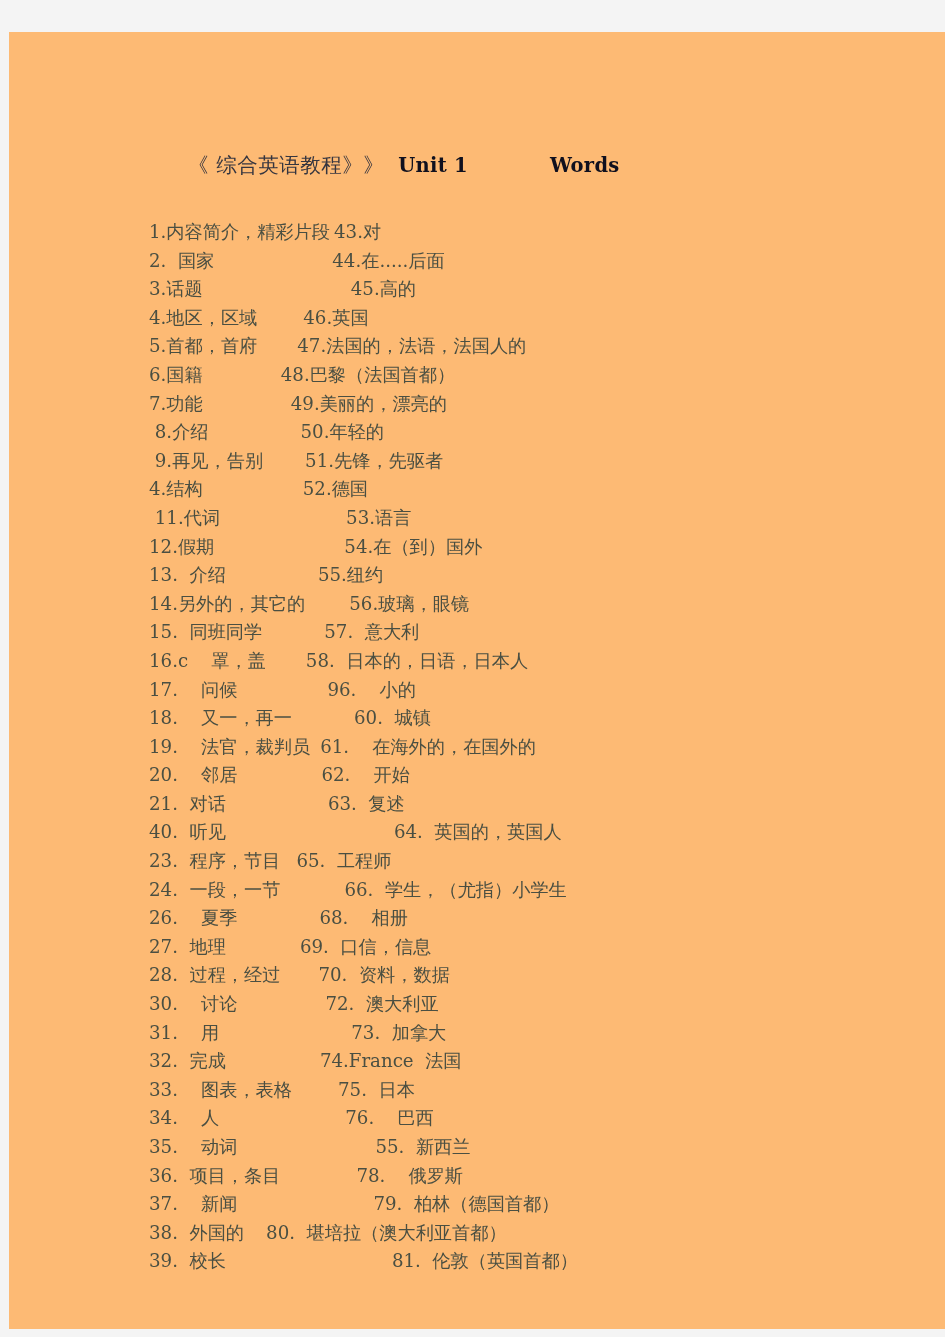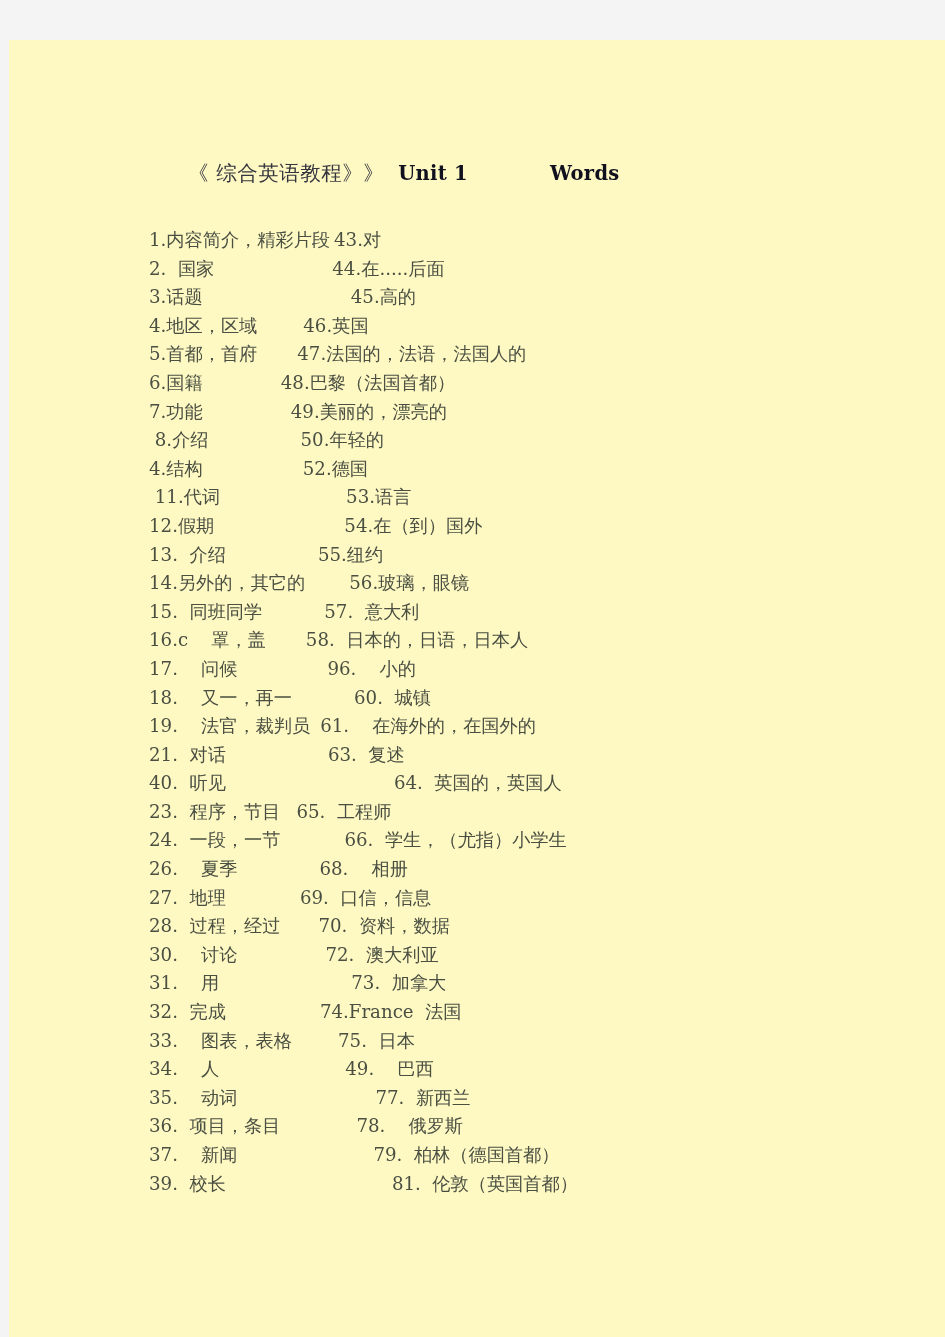"《 综合英语教程》》 Unit 1 Words" .page-sheet { background: #fef9c3 -> #fdba74; top: 40px -> 32px }
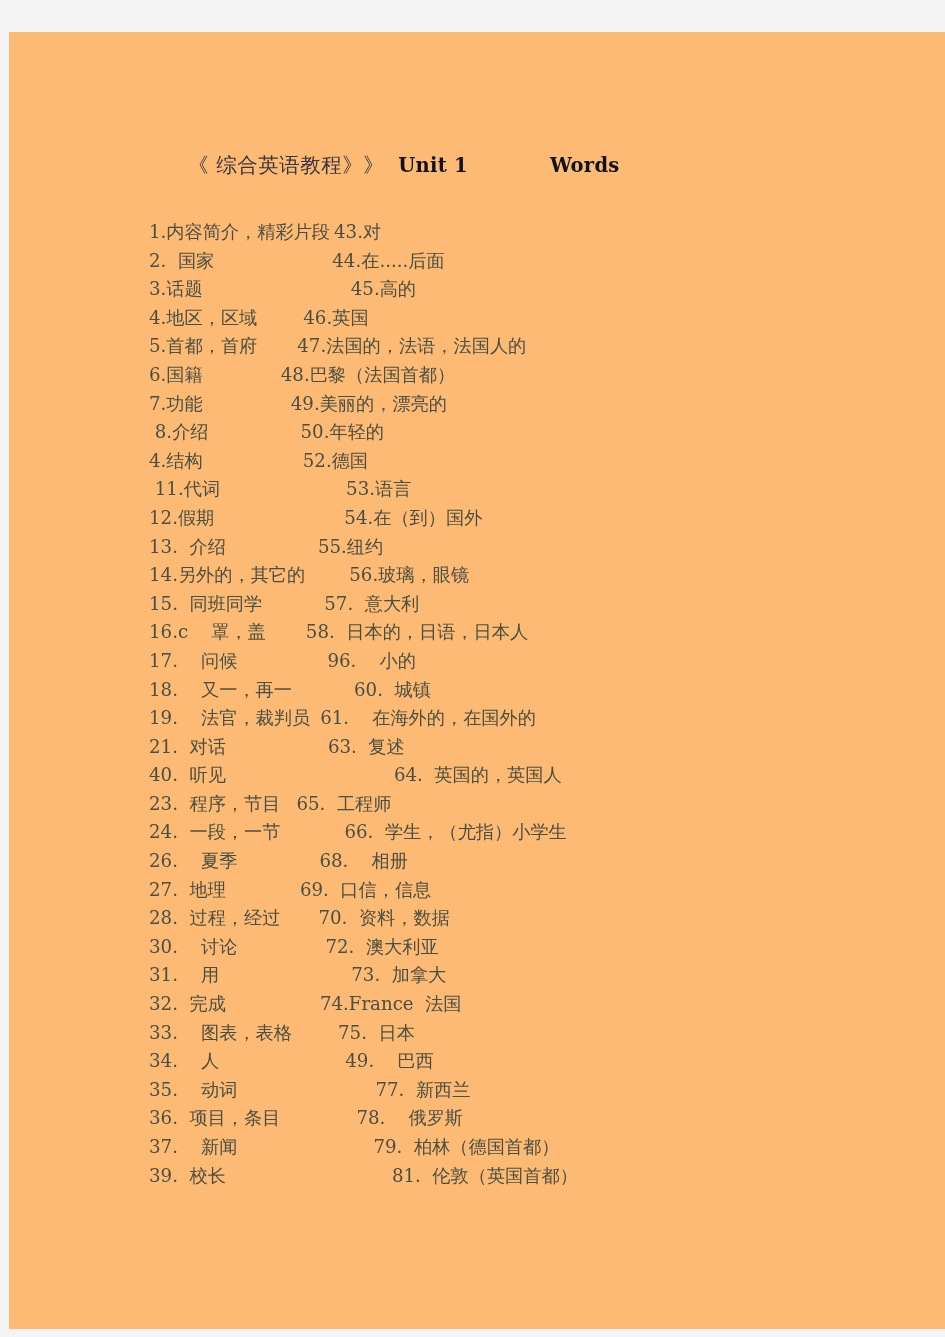"9.再见，告别 51.先锋，先驱者" div.entry-line { html: none -> <div><span> 9.再见，告别</span><span></span><span>51.先锋，先驱者</span></div> }
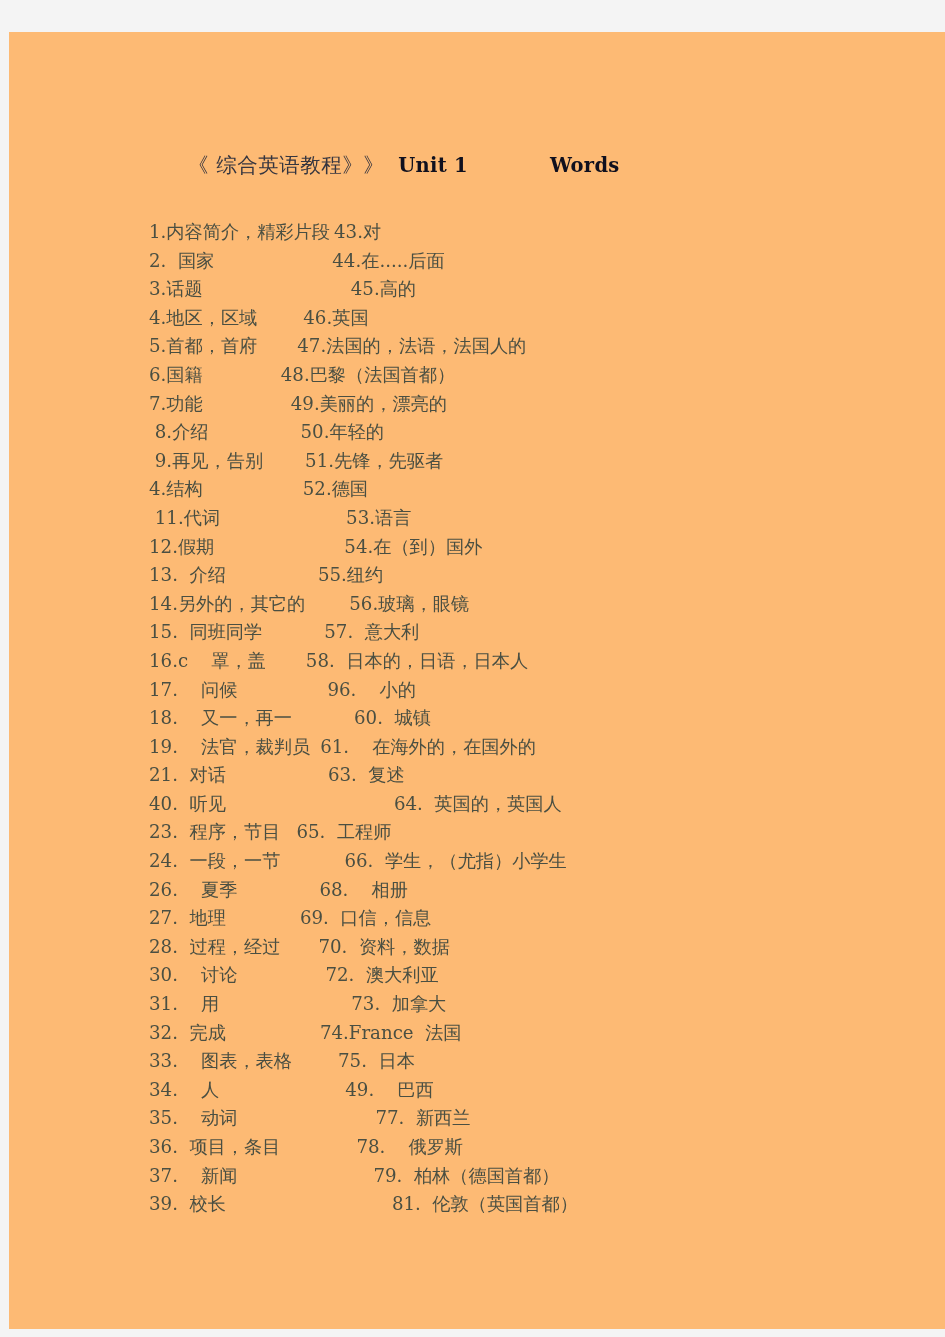"20. 邻居 62. 开始" div.entry-line { html: none -> <div><span>20. 邻居</span><span></span><span>62. 开始</span></div> }
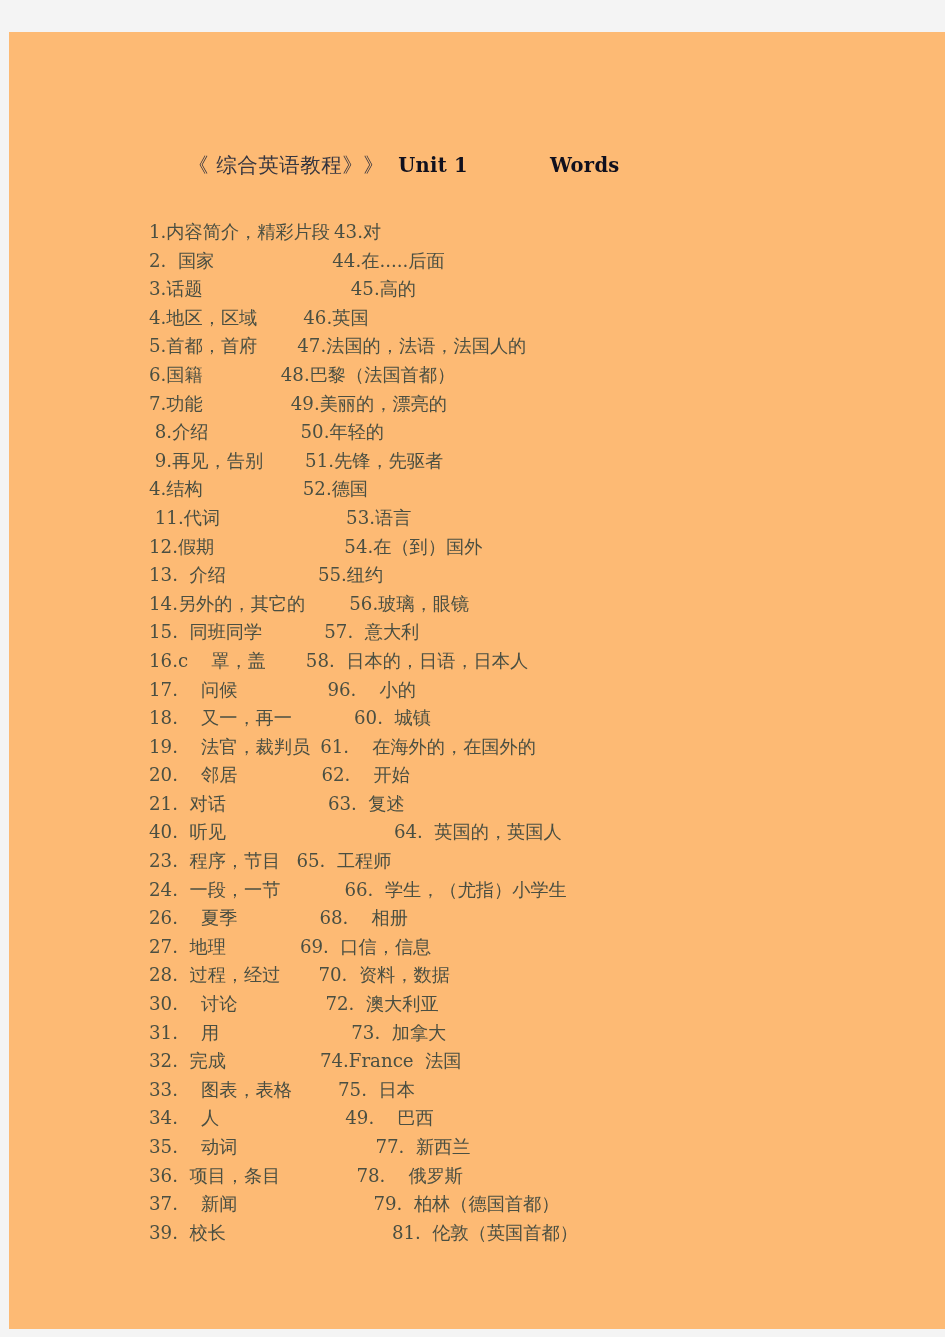"49. 巴西" span.entry-right { text: 49 -> 76 }
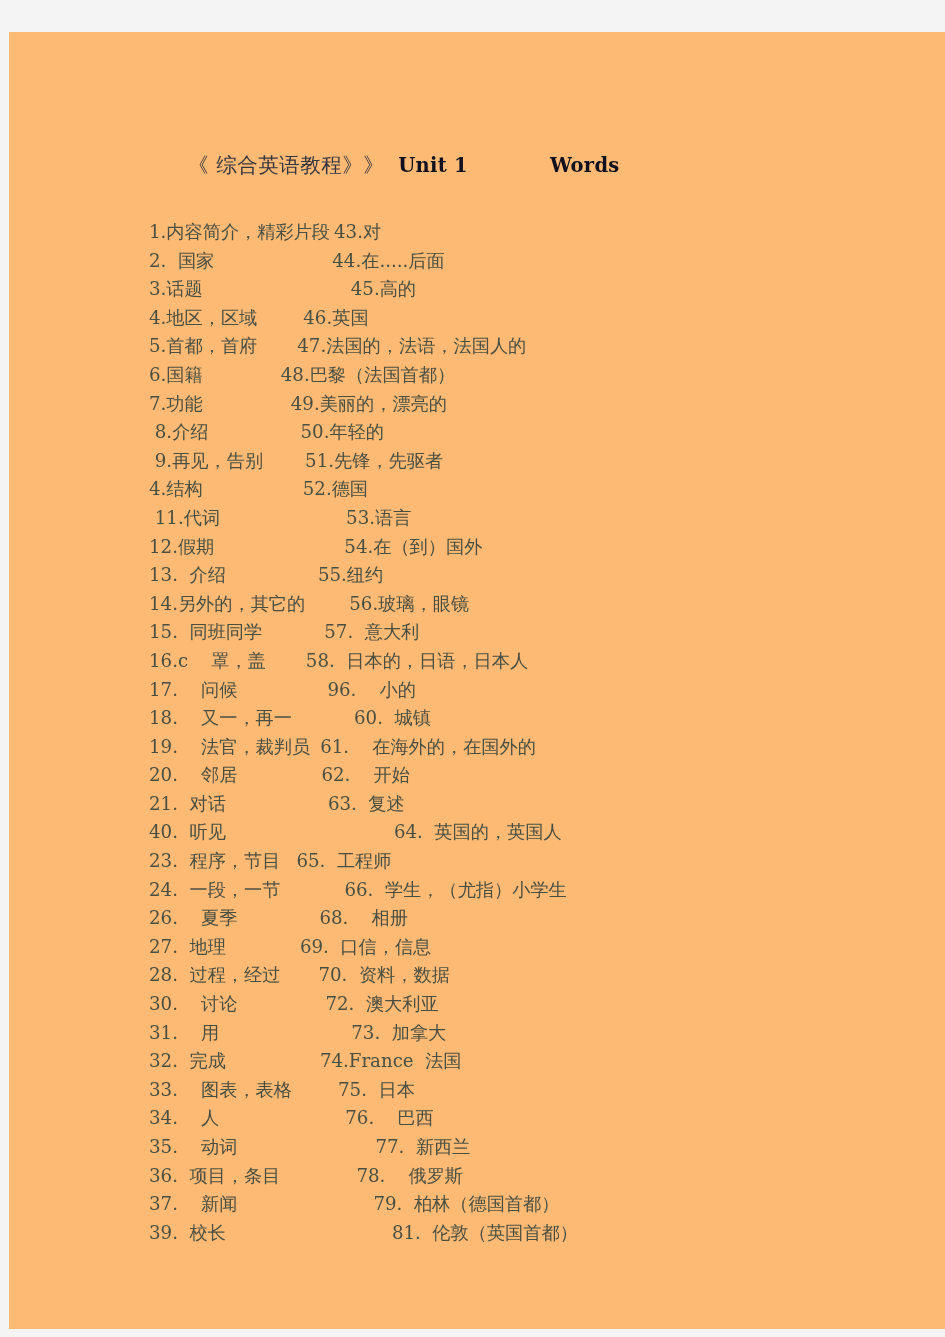"77. 新西兰" span.entry-right { text: 77 -> 55 }
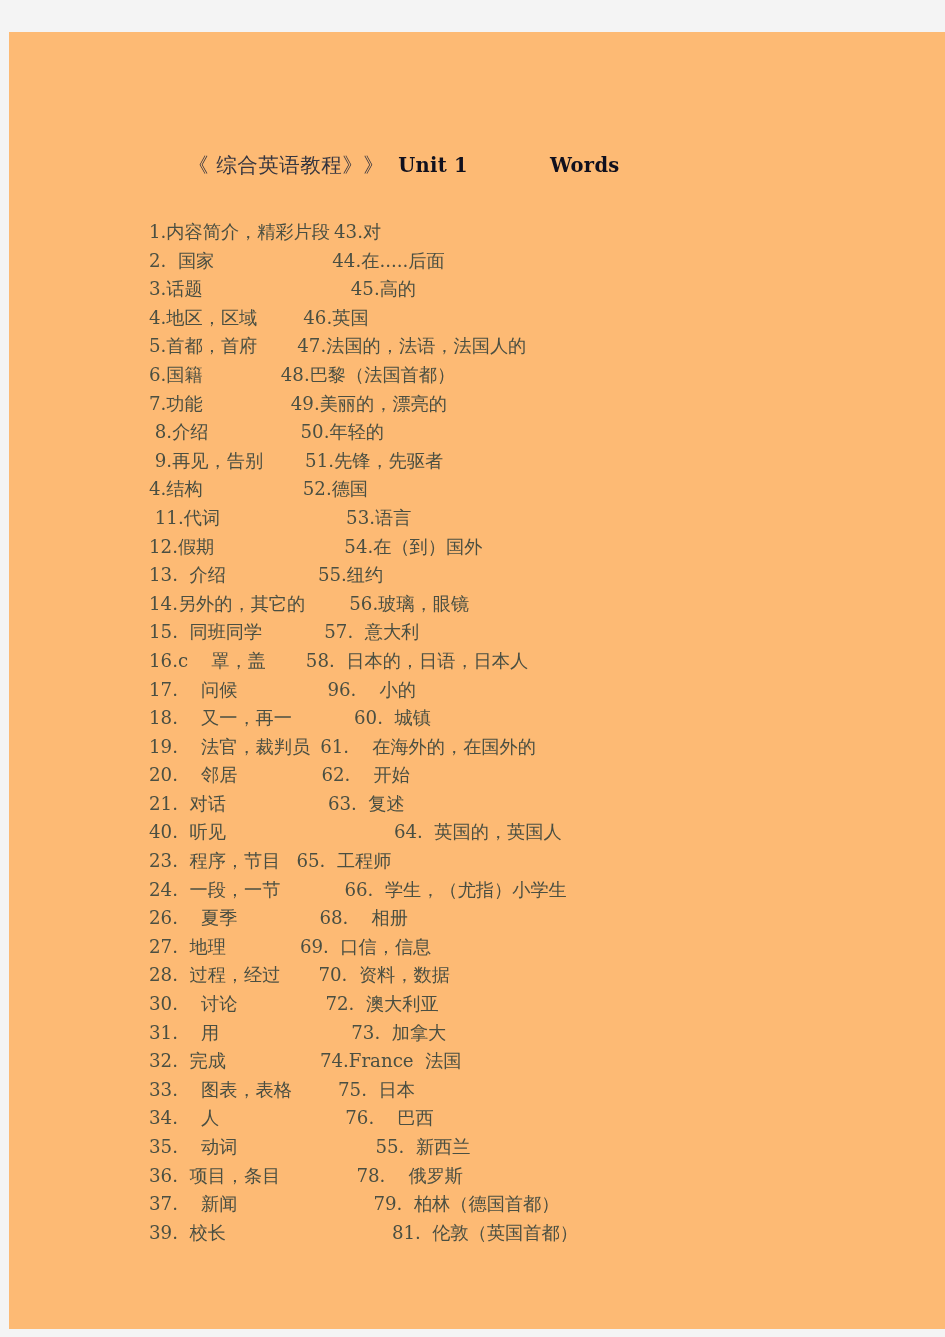"38. 外国的 80. 堪培拉（澳大利亚首都）" div.entry-line { html: none -> <div><span>38. 外国的</span><span></span><span>80. 堪培拉（澳大利亚首都）</span></div> }
